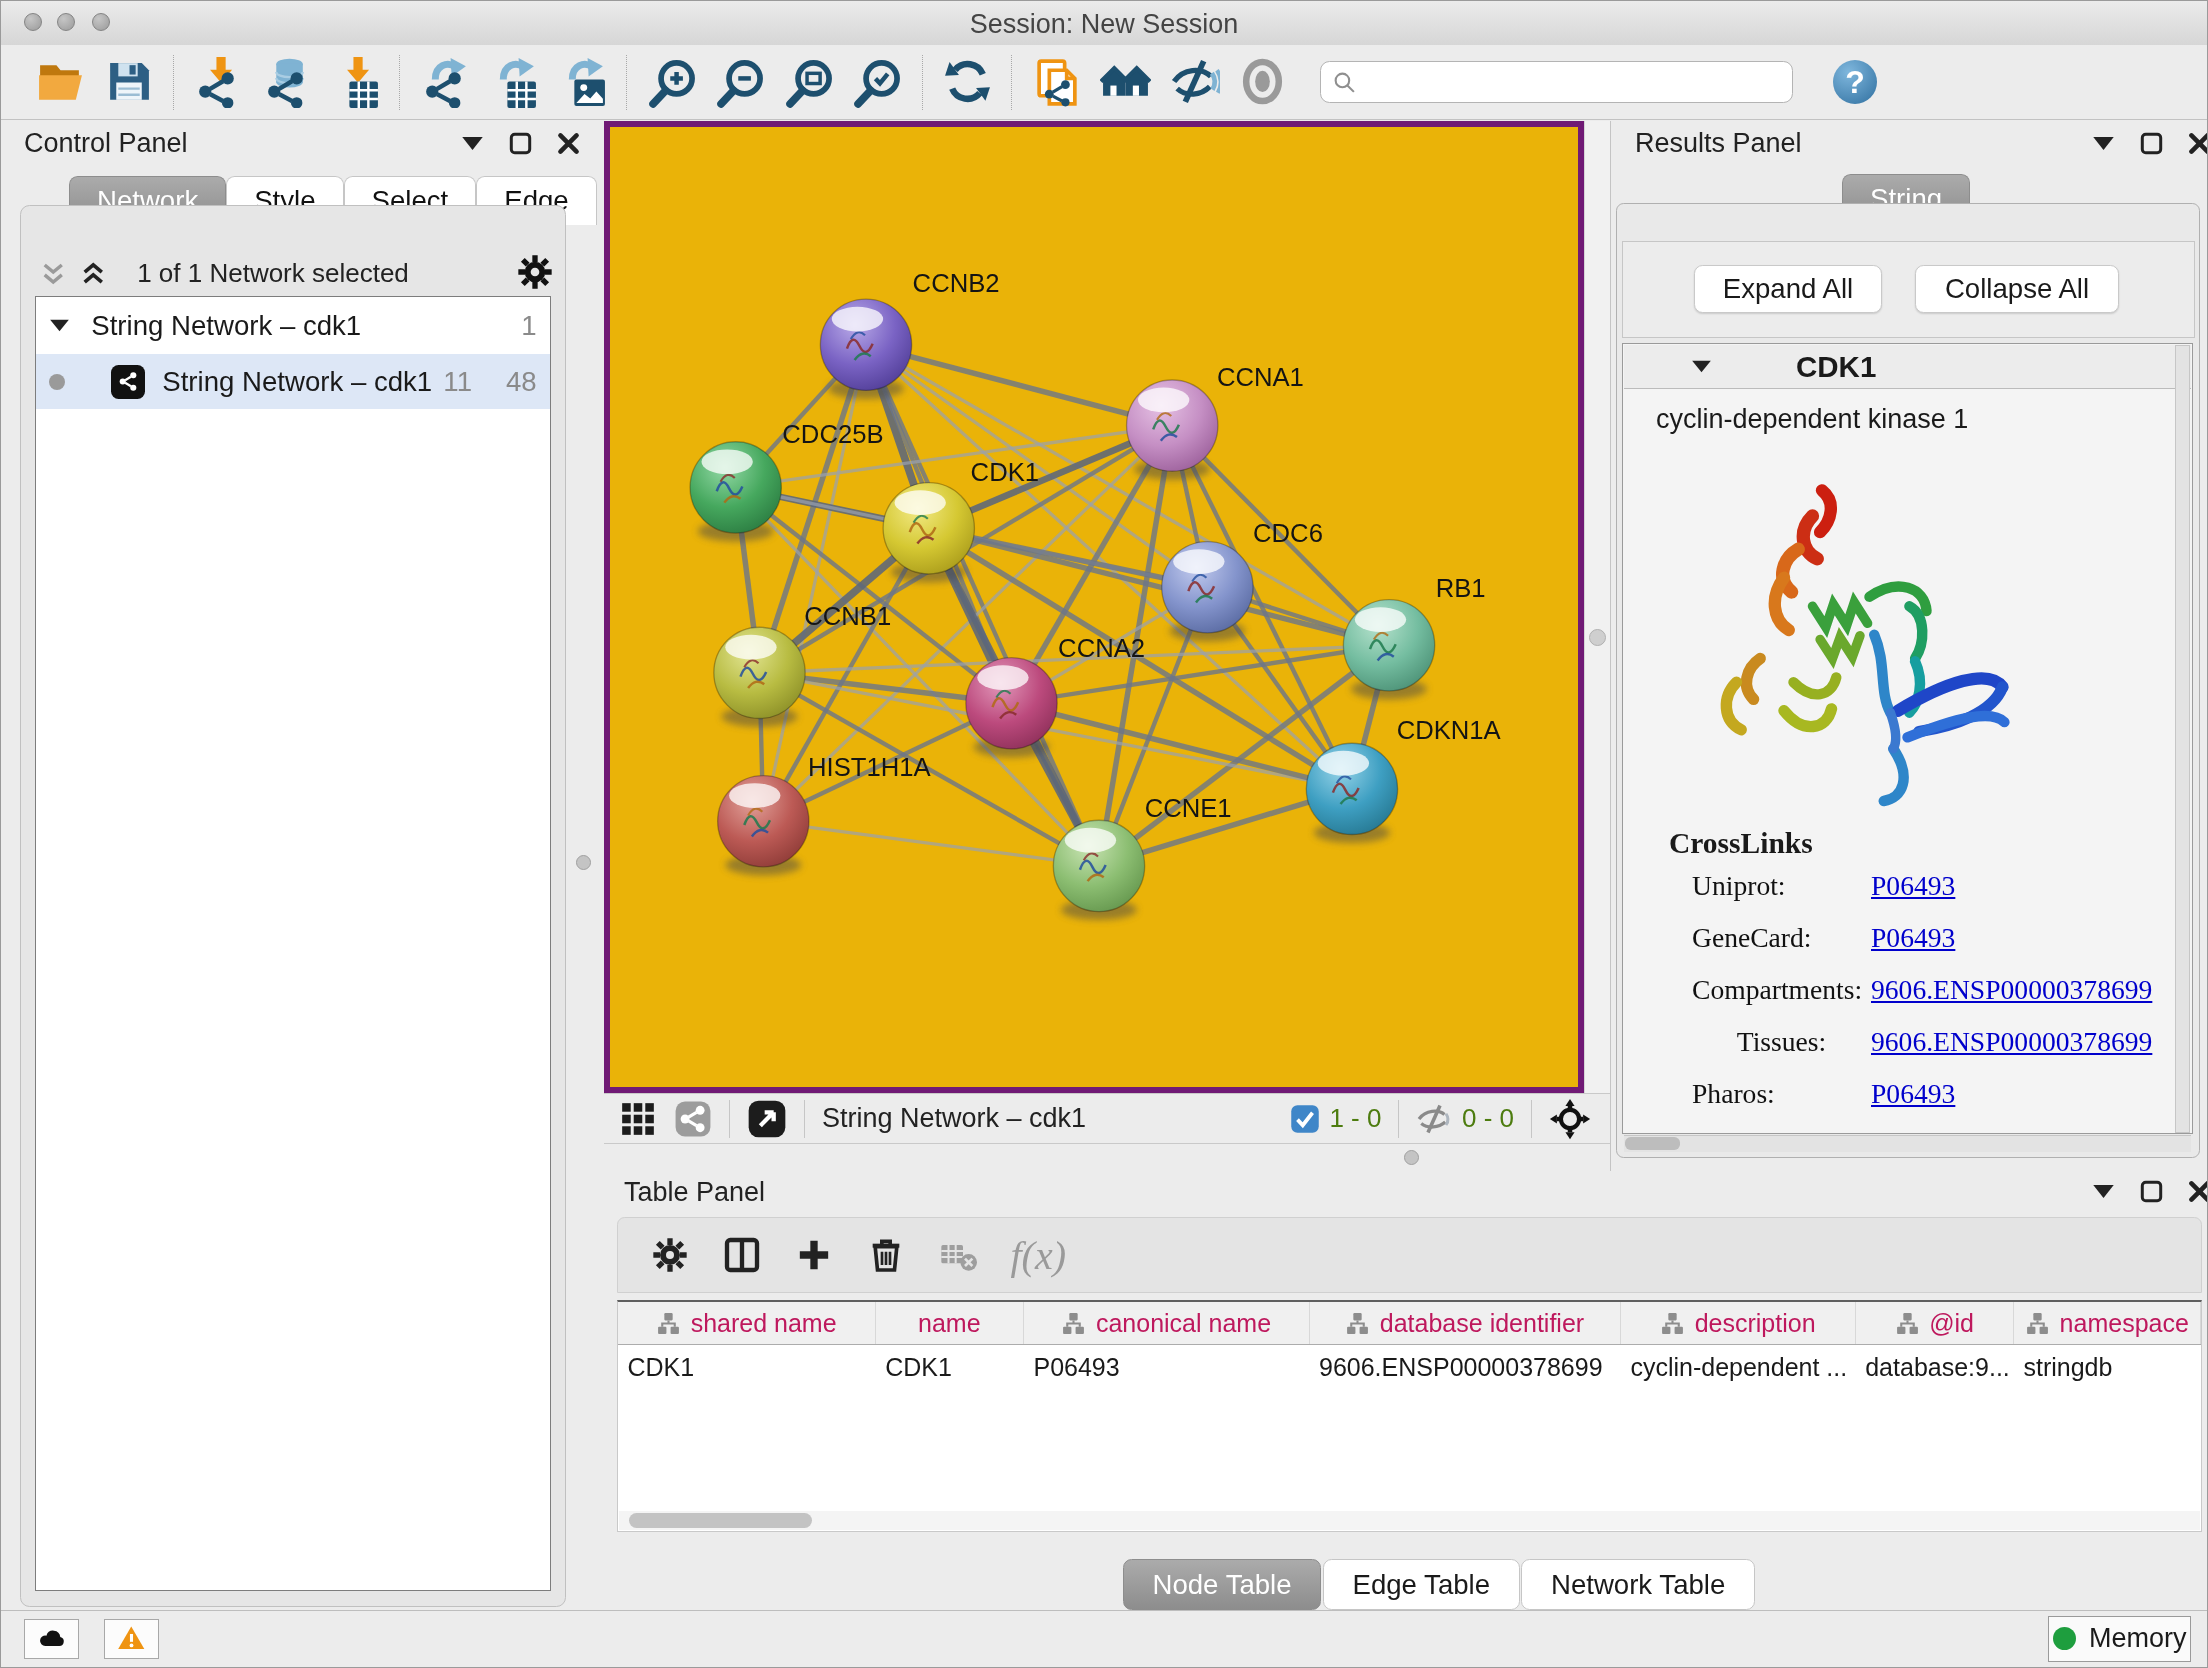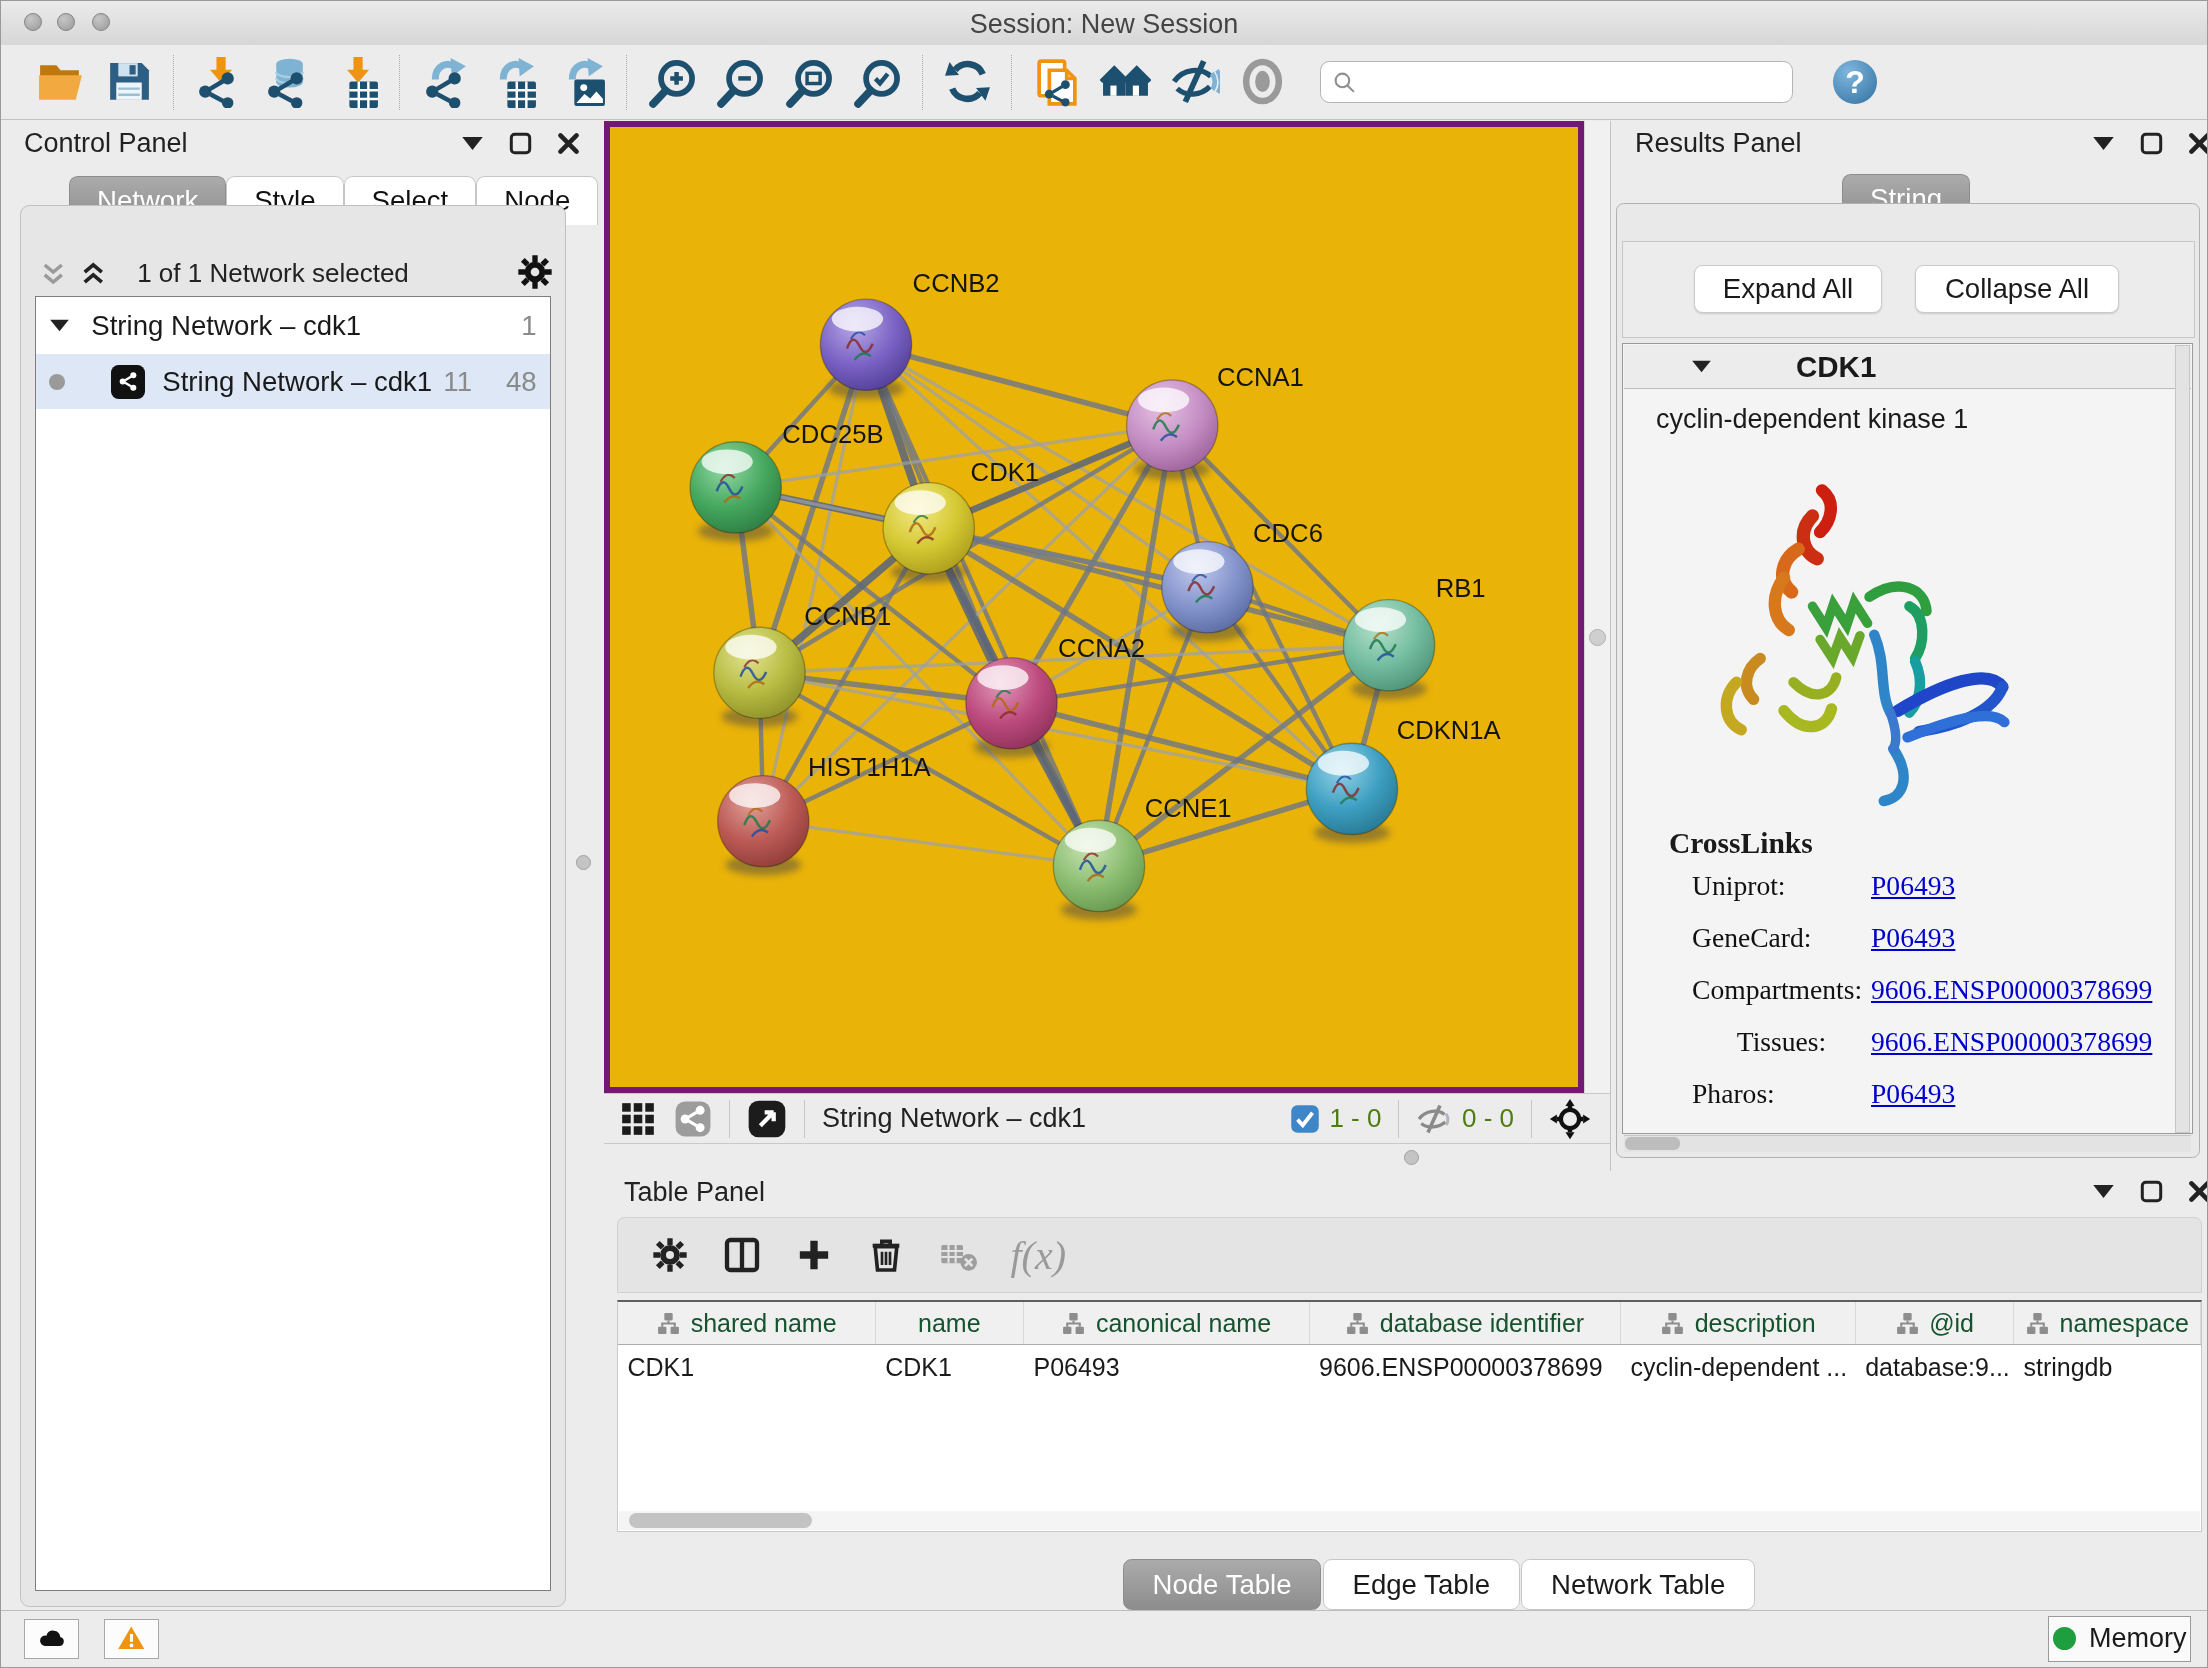"Node" span.tab { text: Node -> Edge }
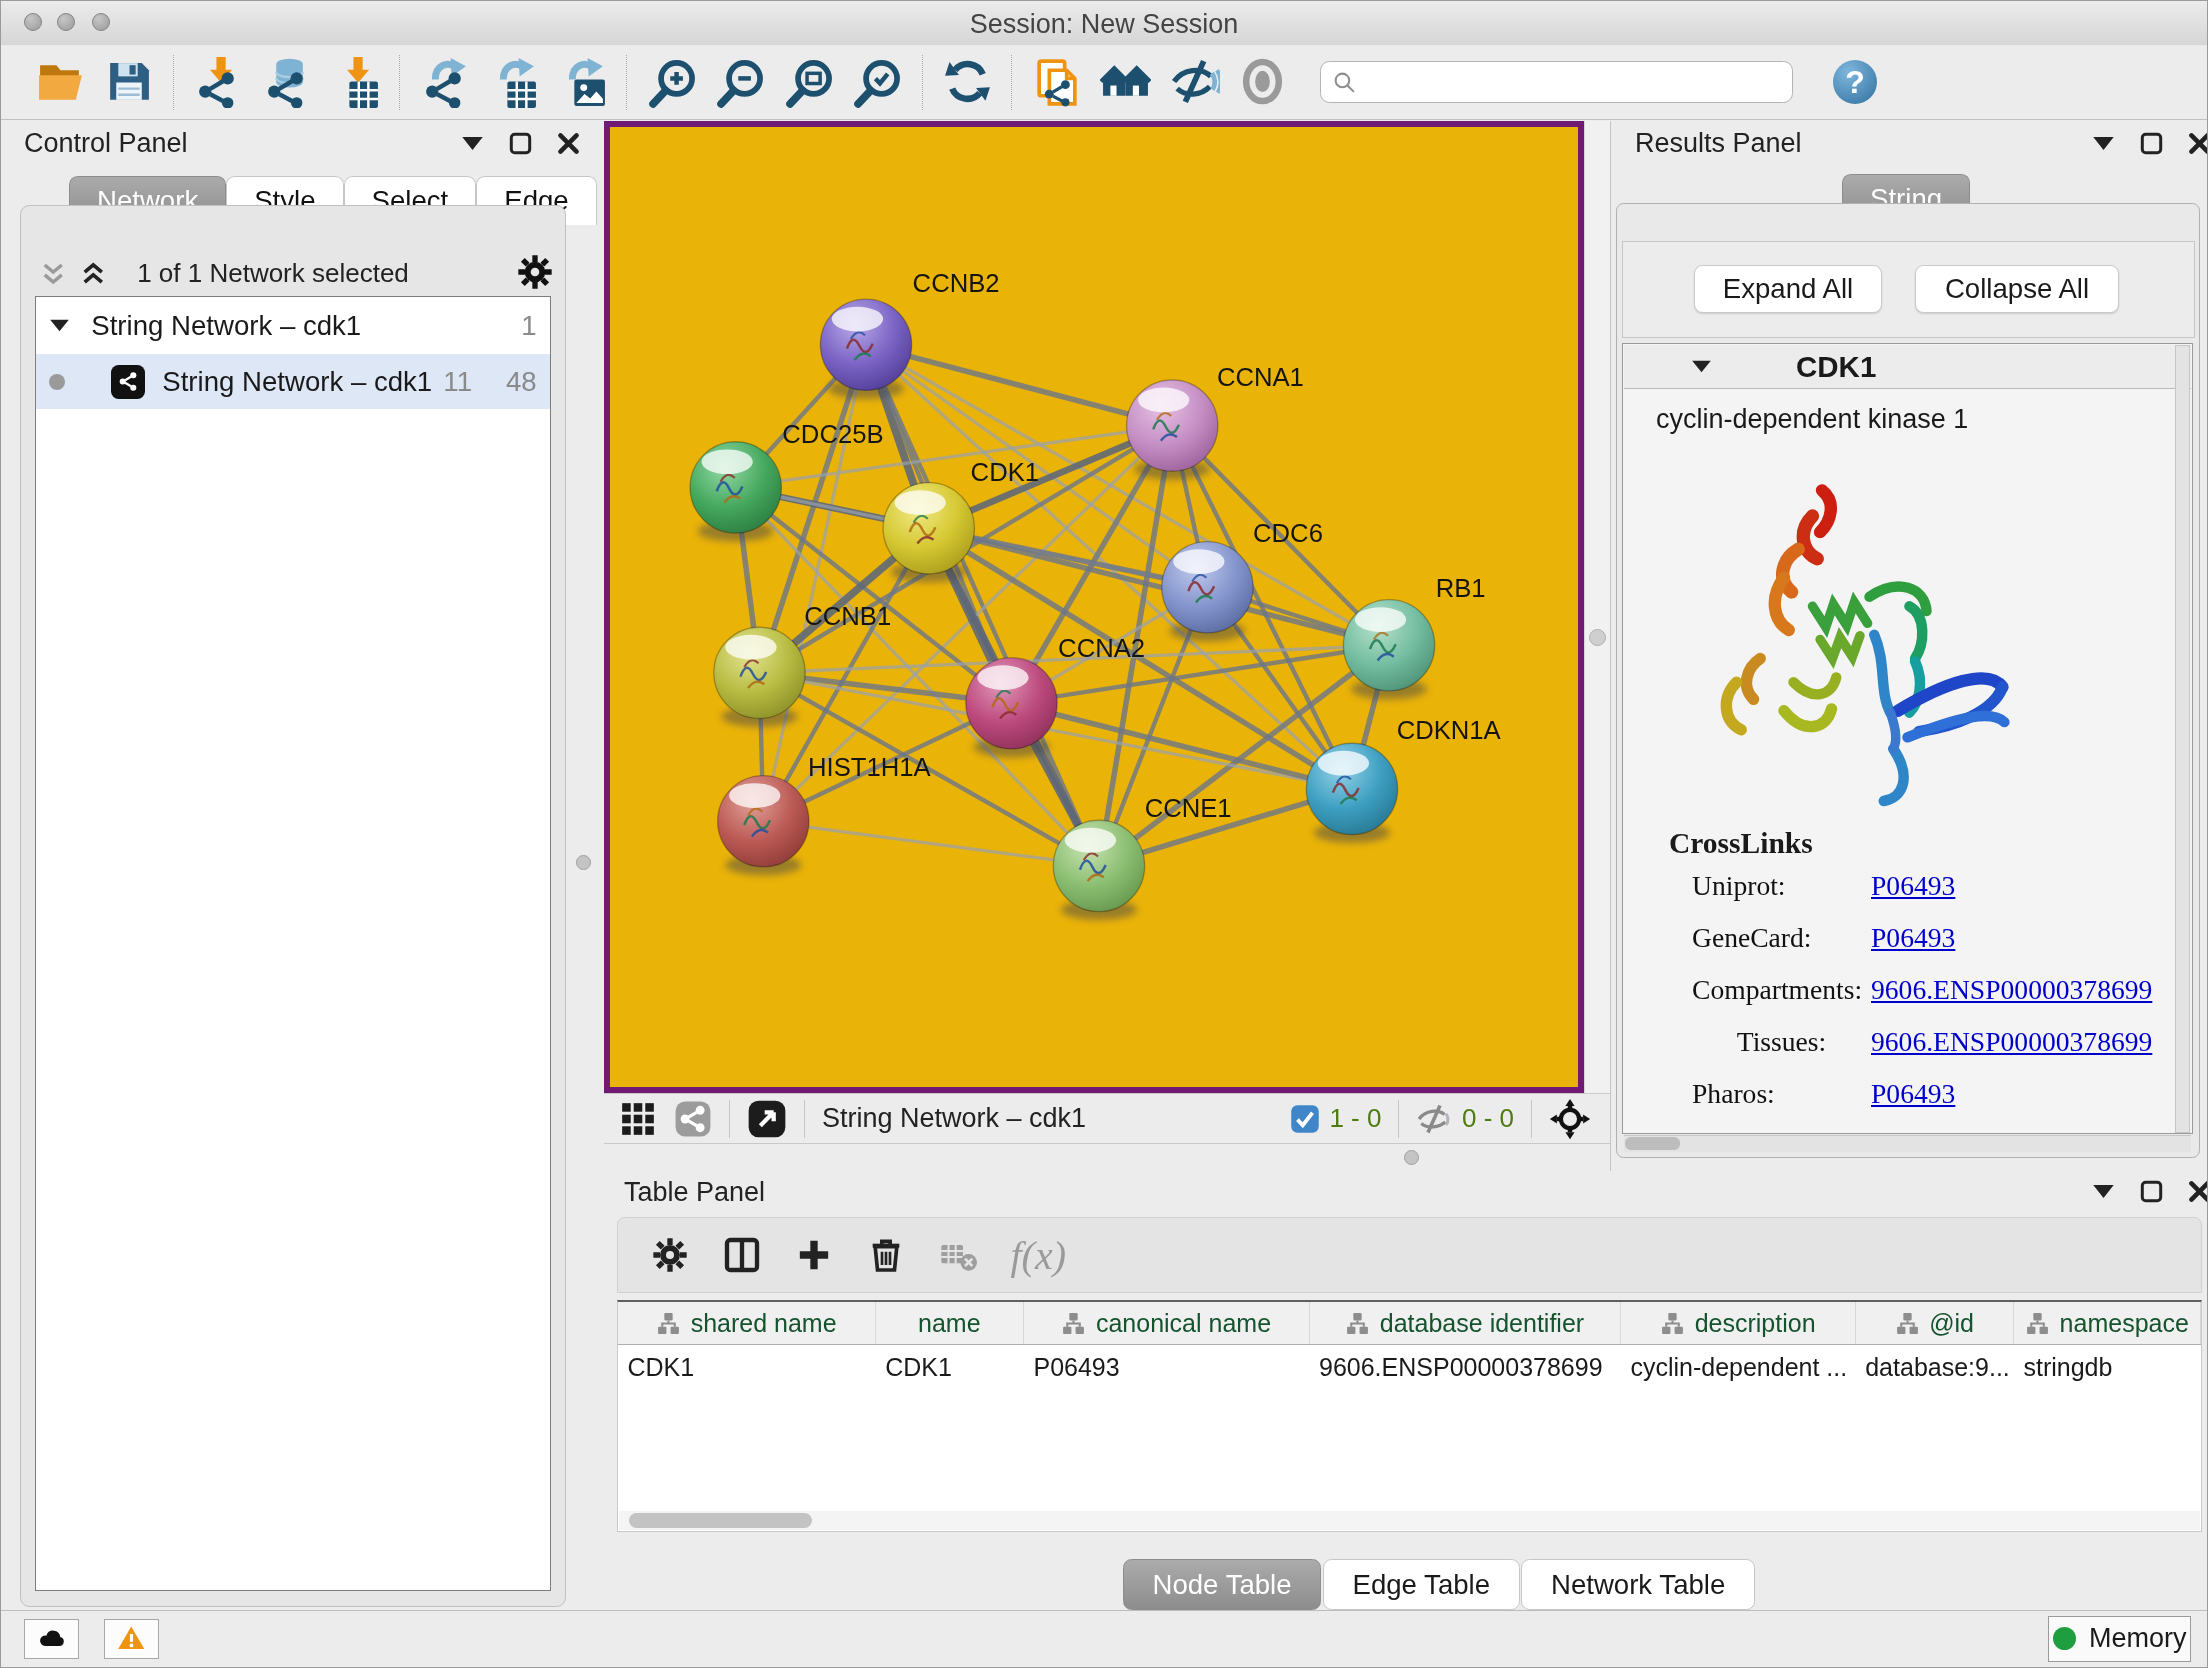"shared name" .th { color: #14532d -> #be185d }
